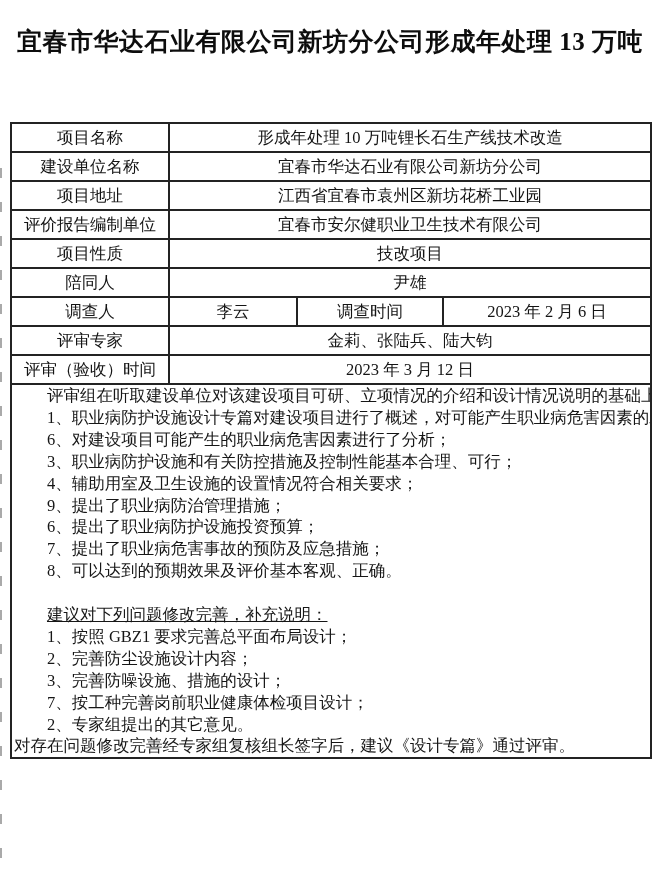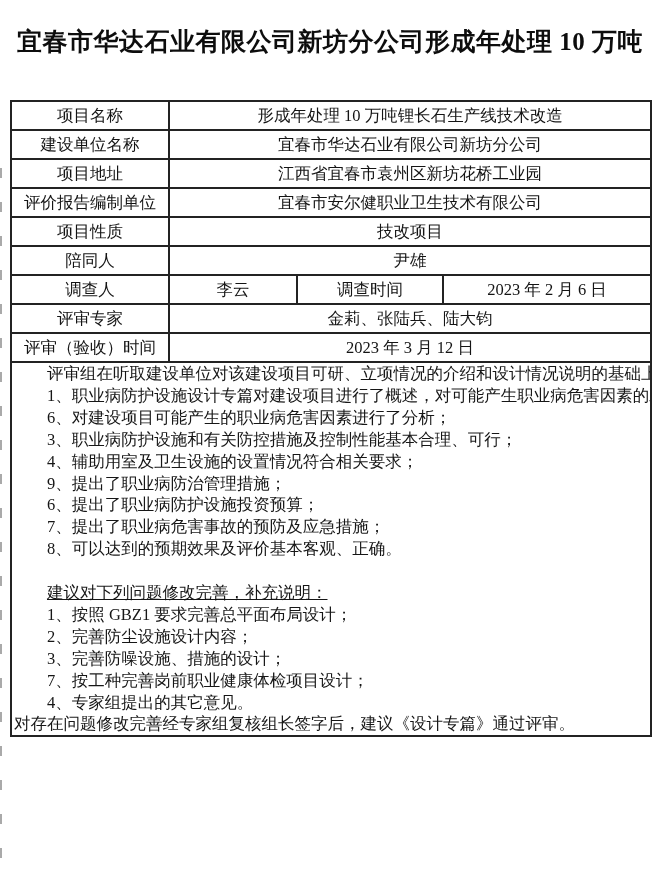"宜春市华达石业有限公司新坊分公司形成年处理 10 万吨" div { text: 10 -> 13 }
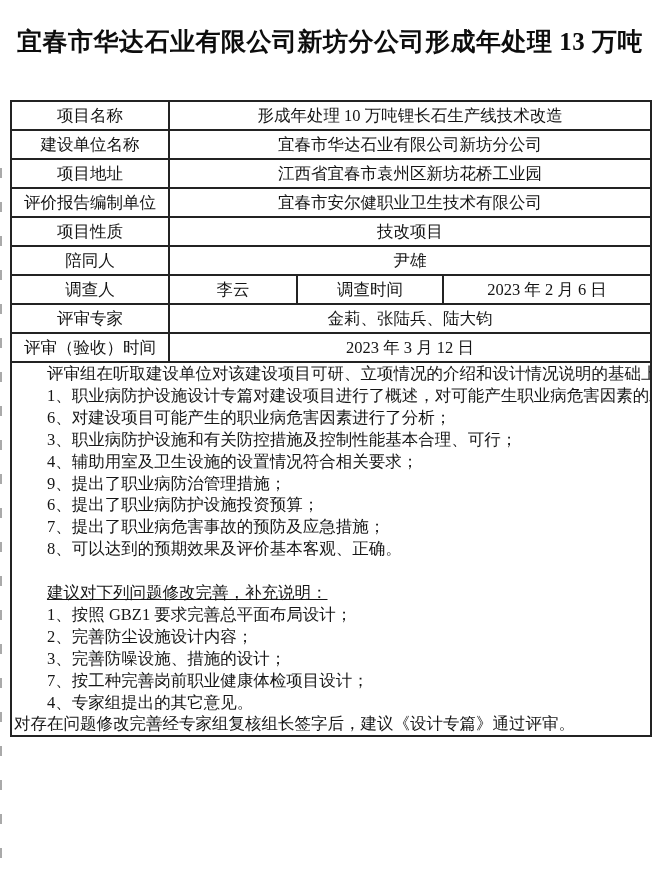"项目名称" table.info { margin: 41px 0 0 10px -> 63px 0 0 10px }
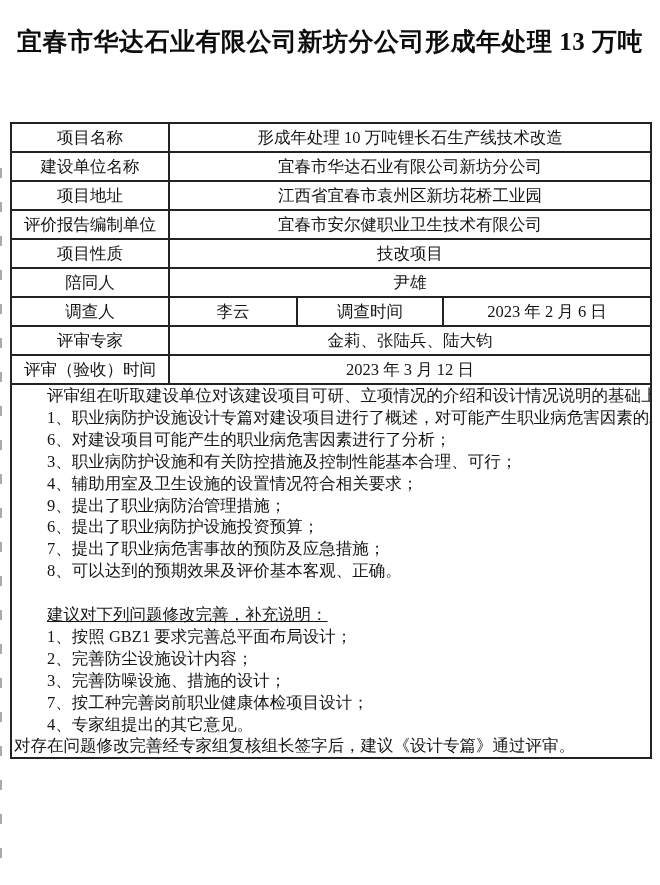"4、专家组提出的其它意见。" p { text: 4 -> 2 }
